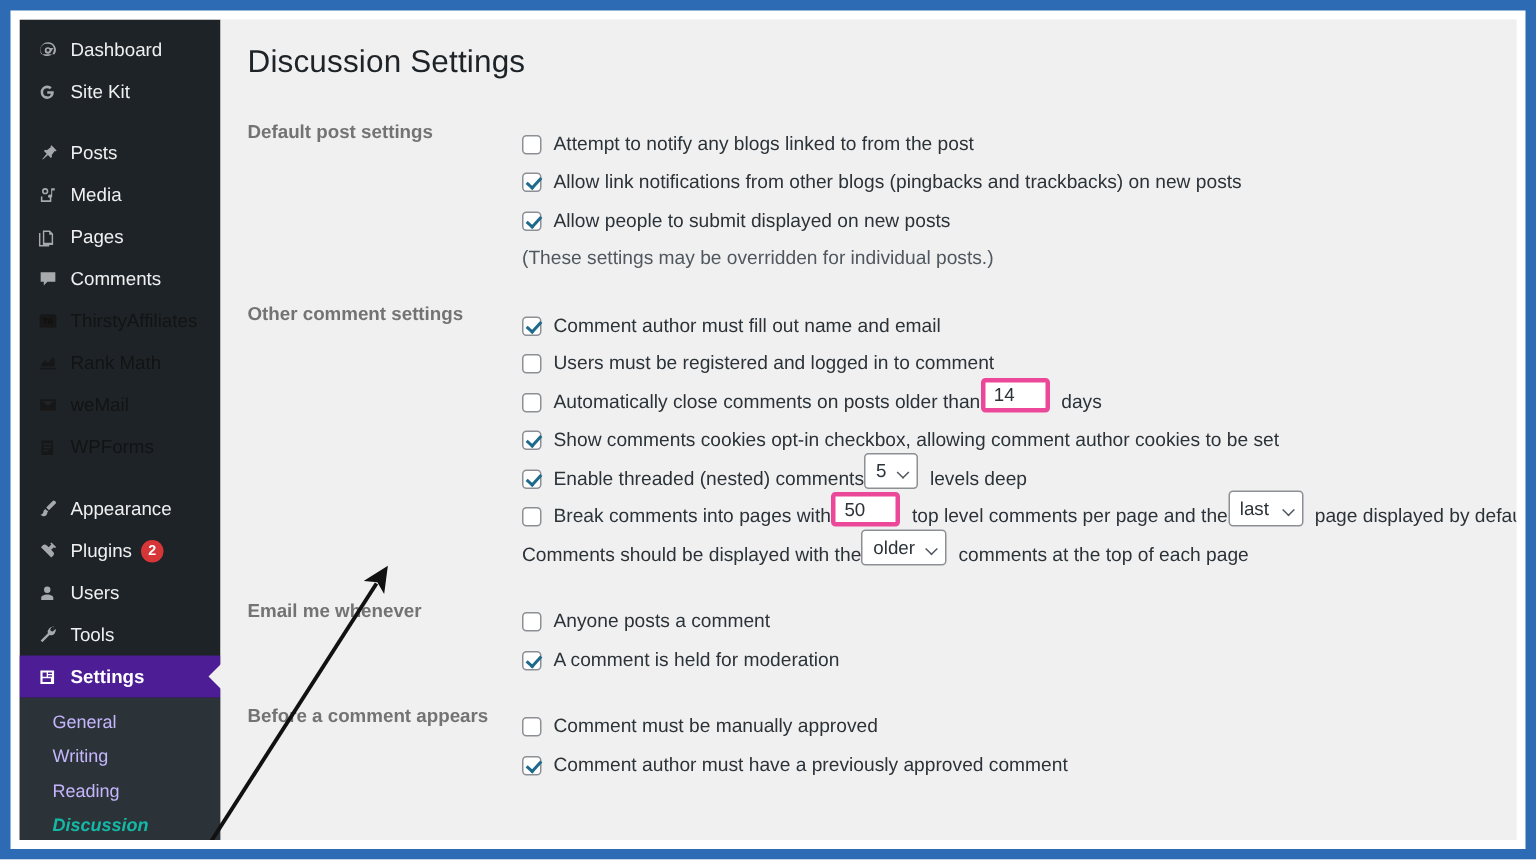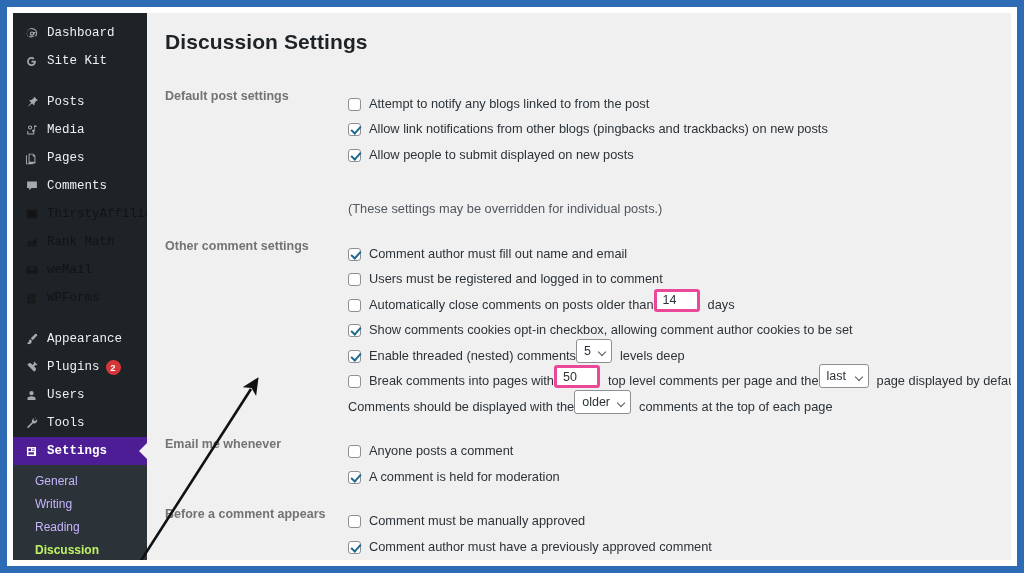"Dashboard" .nav-item .lbl { font-family: Liberation Mono, monospace -> none }
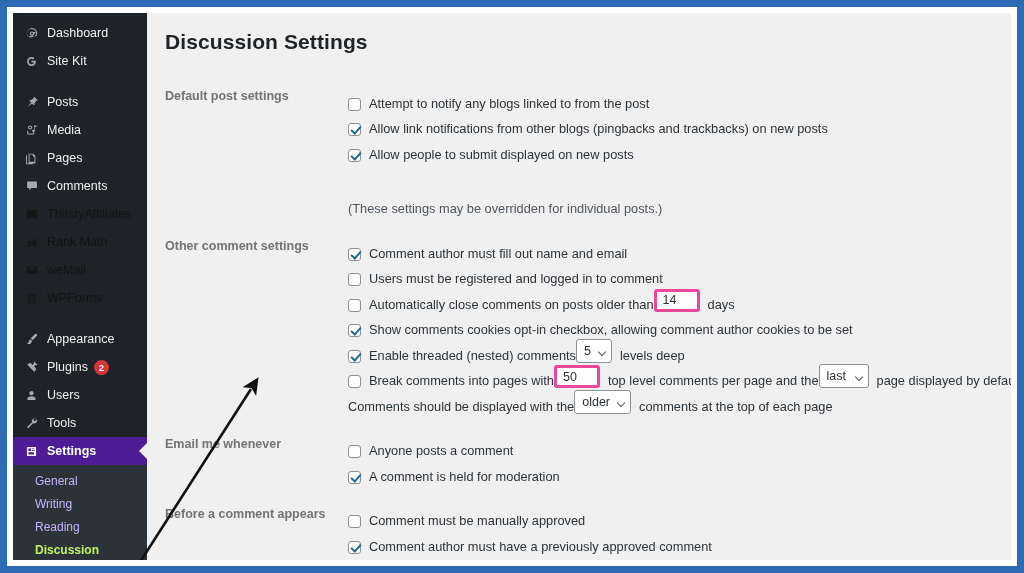"Discussion Settings" #page-title { font-weight: 700 -> 400; margin-bottom: 31px -> 23px }
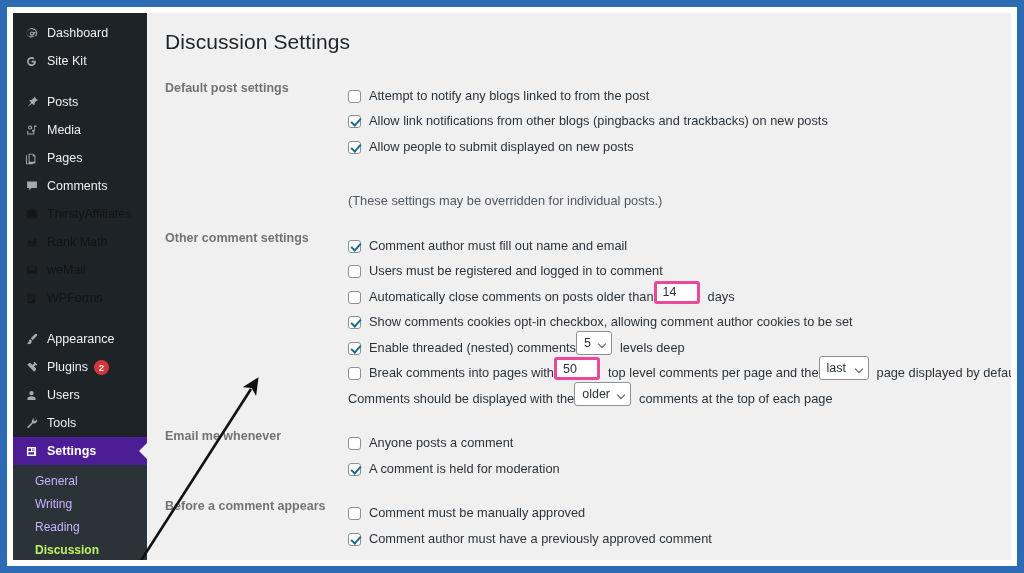"(These settings may be overridden" .row.note { margin-top: 29px -> none }
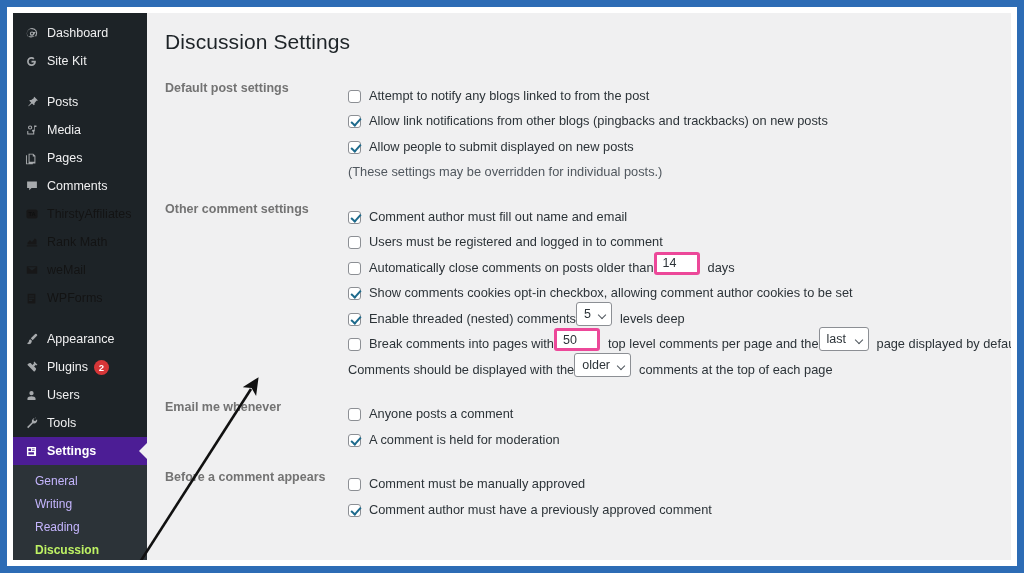"Discussion" .sub-item.active { color: #bef264 -> #14b8a6; font-style: none -> italic }
